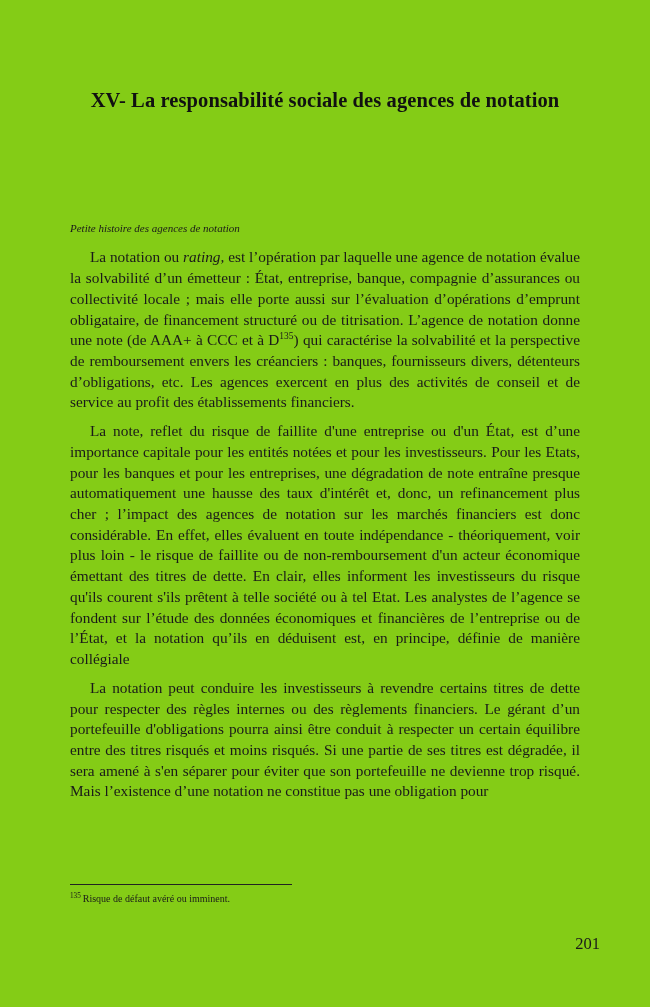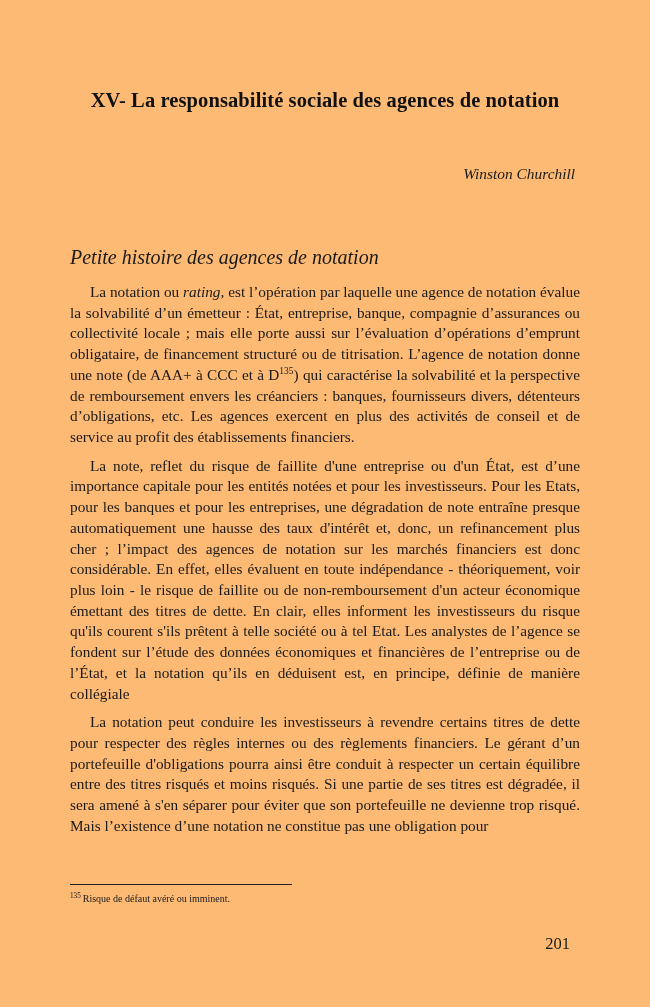"XV- La responsabilité sociale des" .page { background: #fdba74 -> #84cc16 }
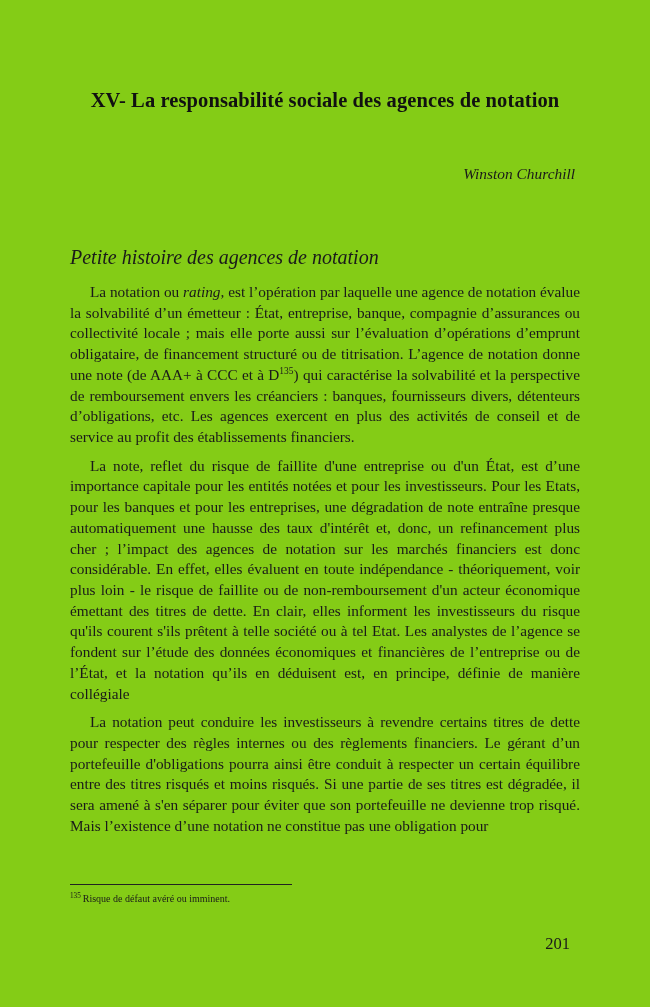"Winston Churchill" span.epigraph-author { html: <span>Winston Churchill</span> -> none }
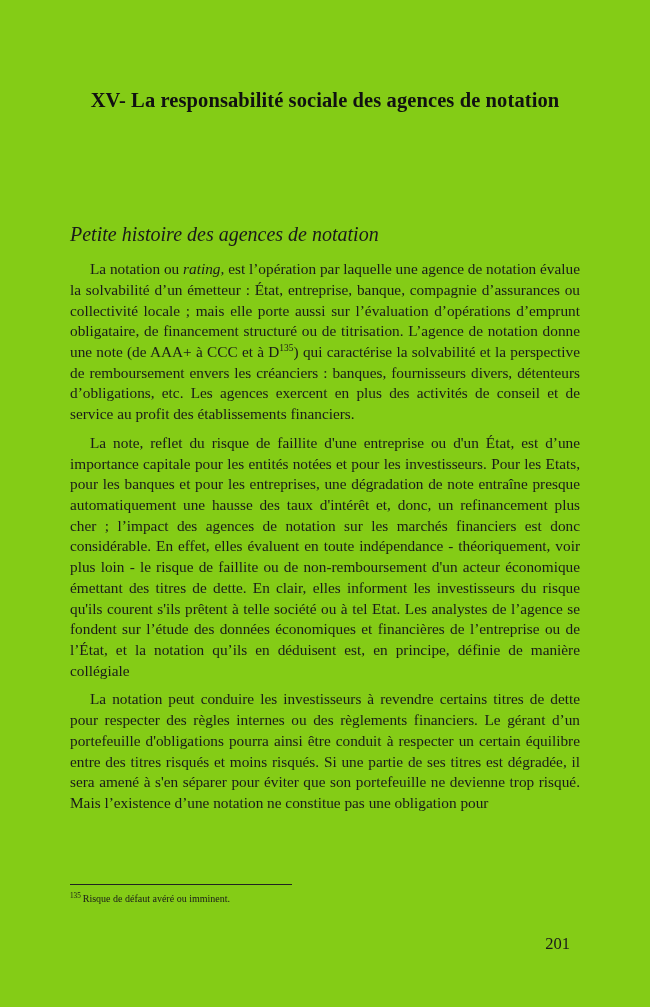"Petite histoire des agences de" .section-heading { font-size: 20px -> 11px }
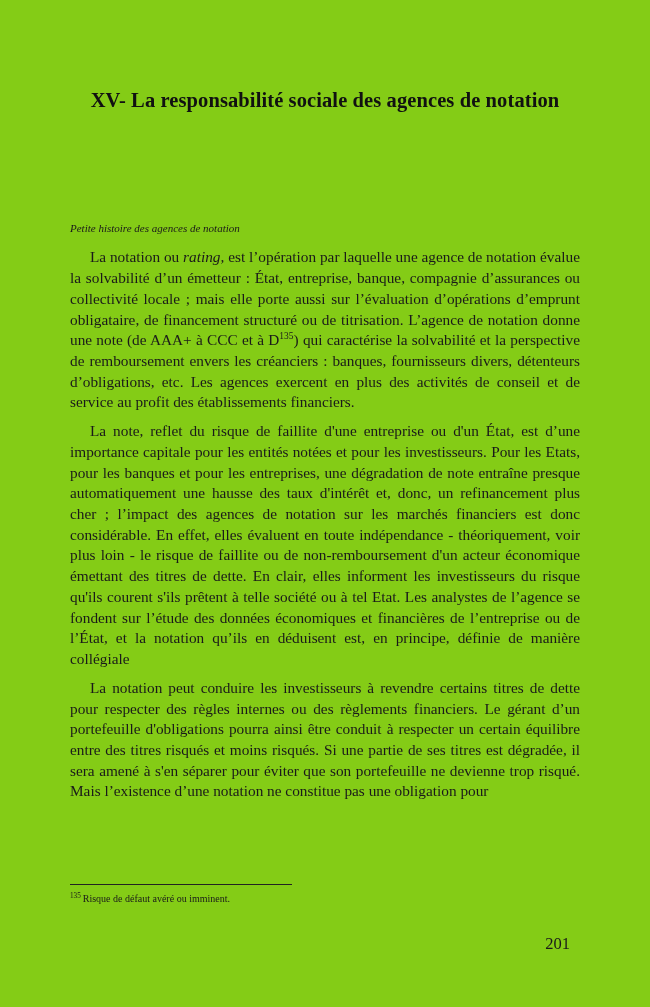"201" .page-number { right: 80px -> 50px }
